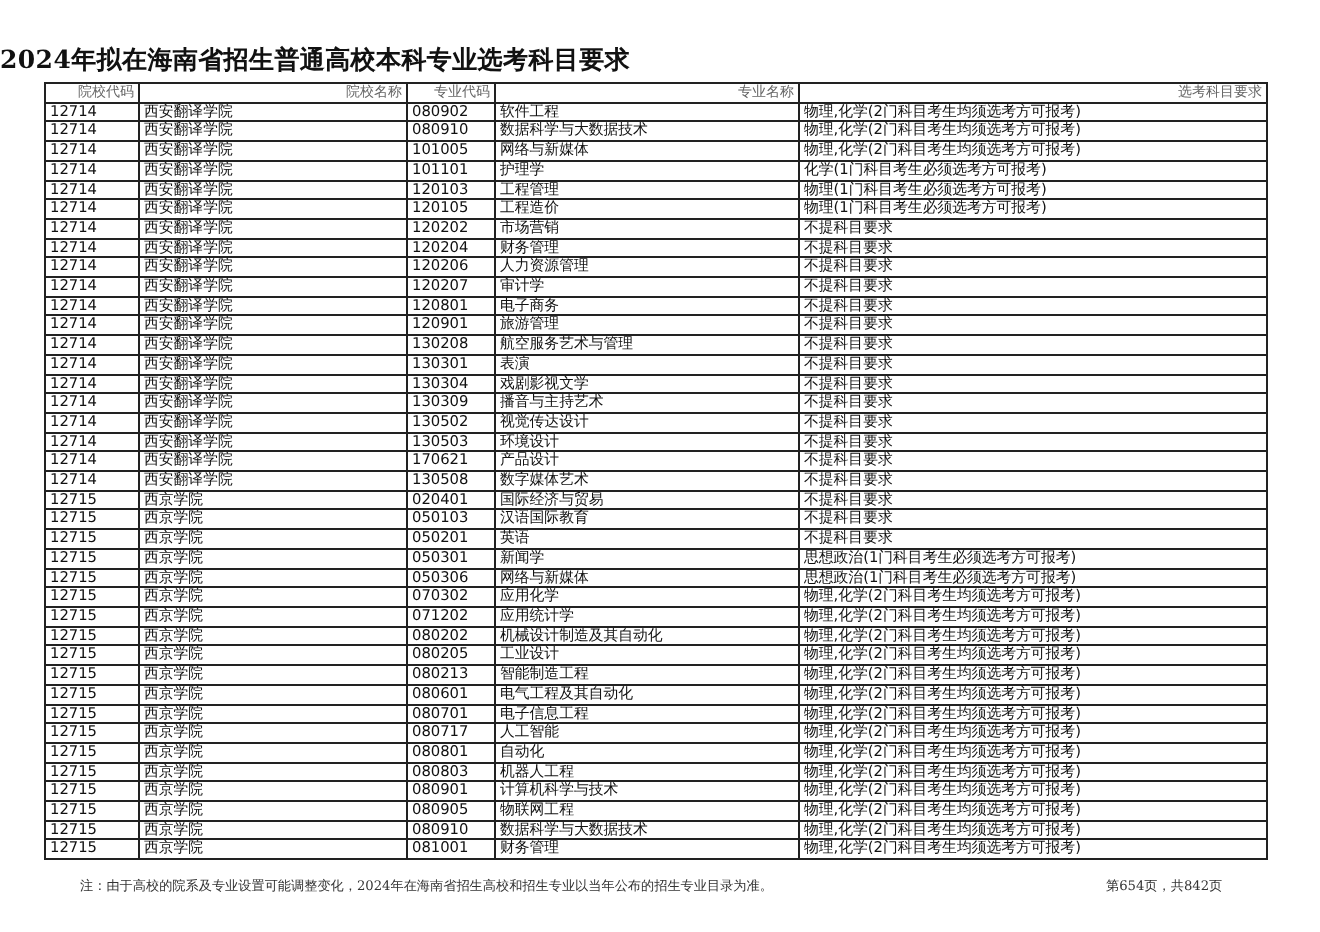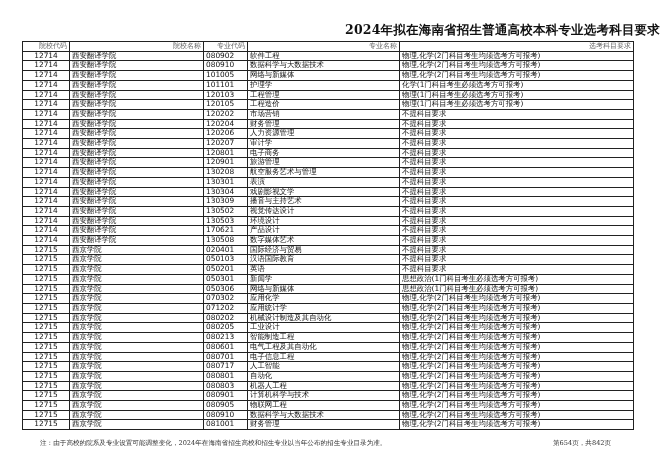"2024年拟在海南省招生普通高校本科专业选考科目要求" .title { text-align: right -> left }
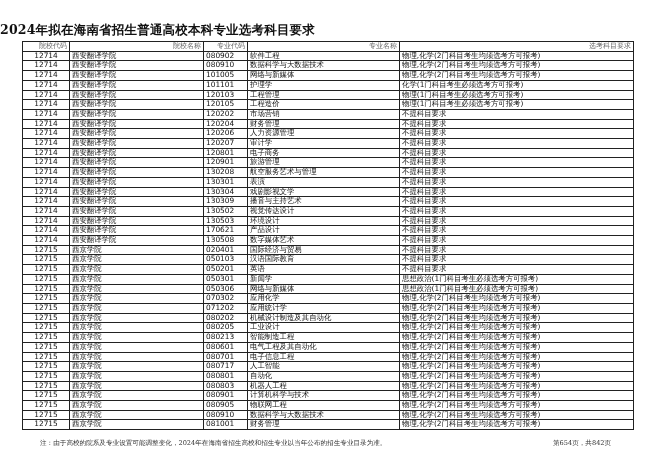"12714" td.code { text-align: center -> none }
